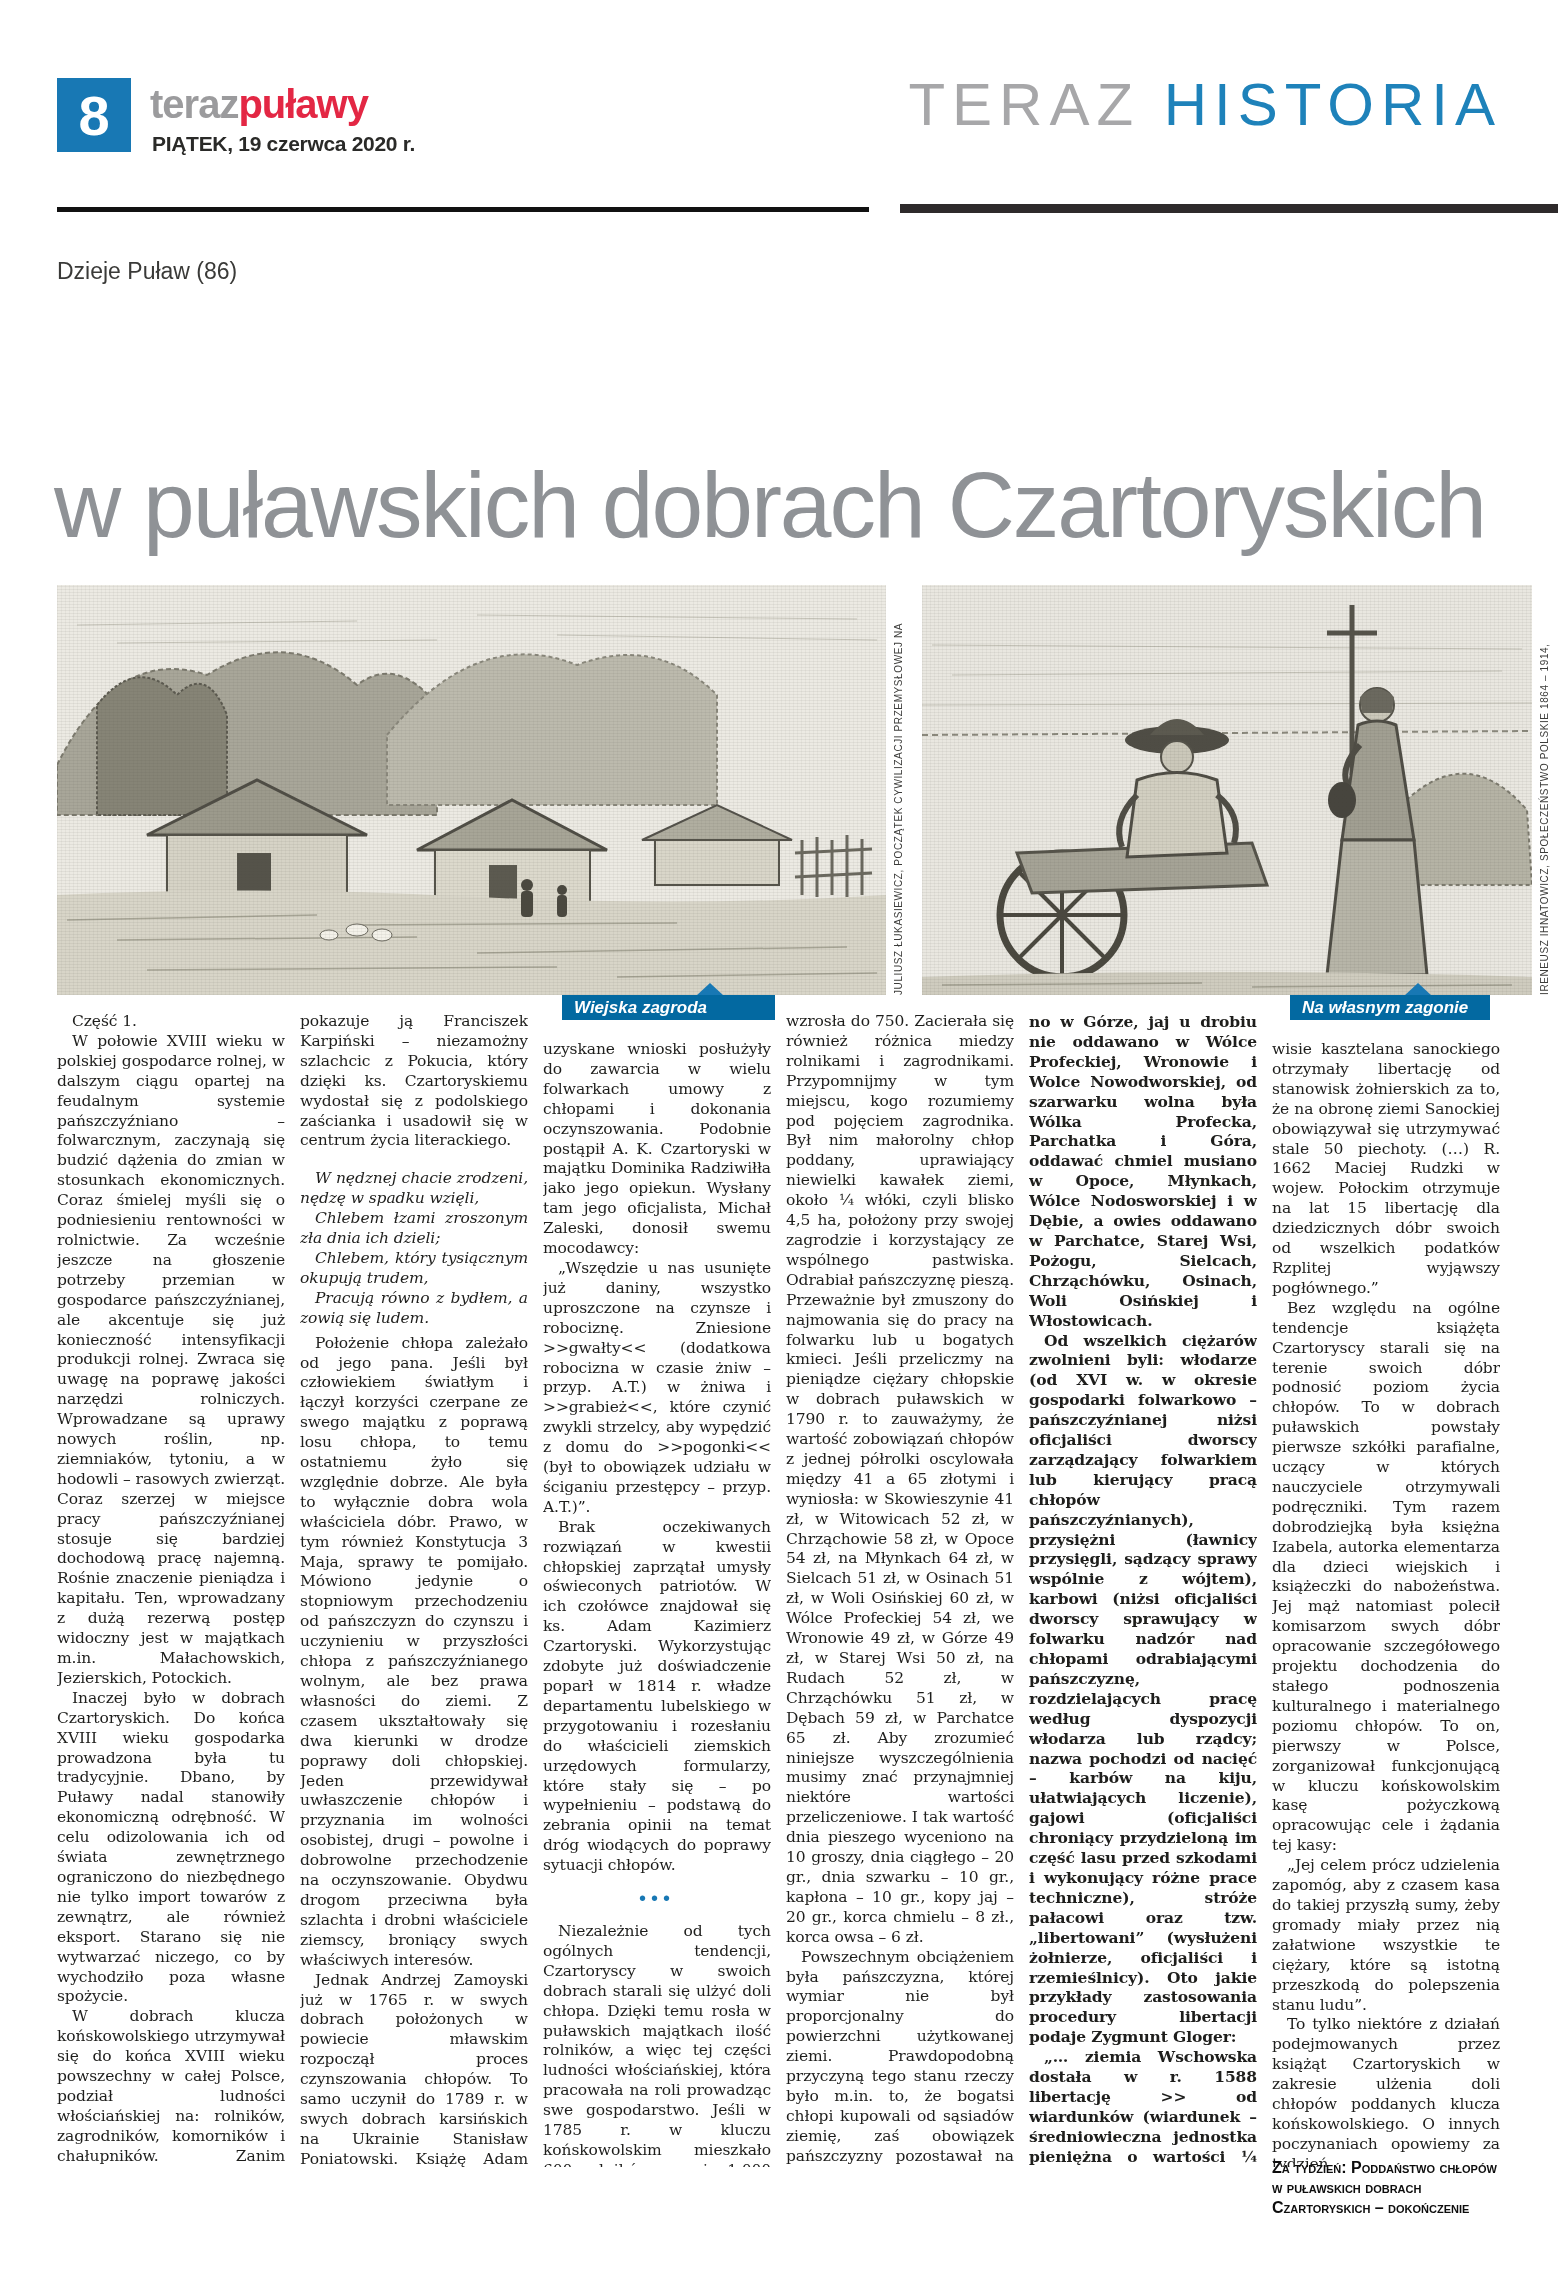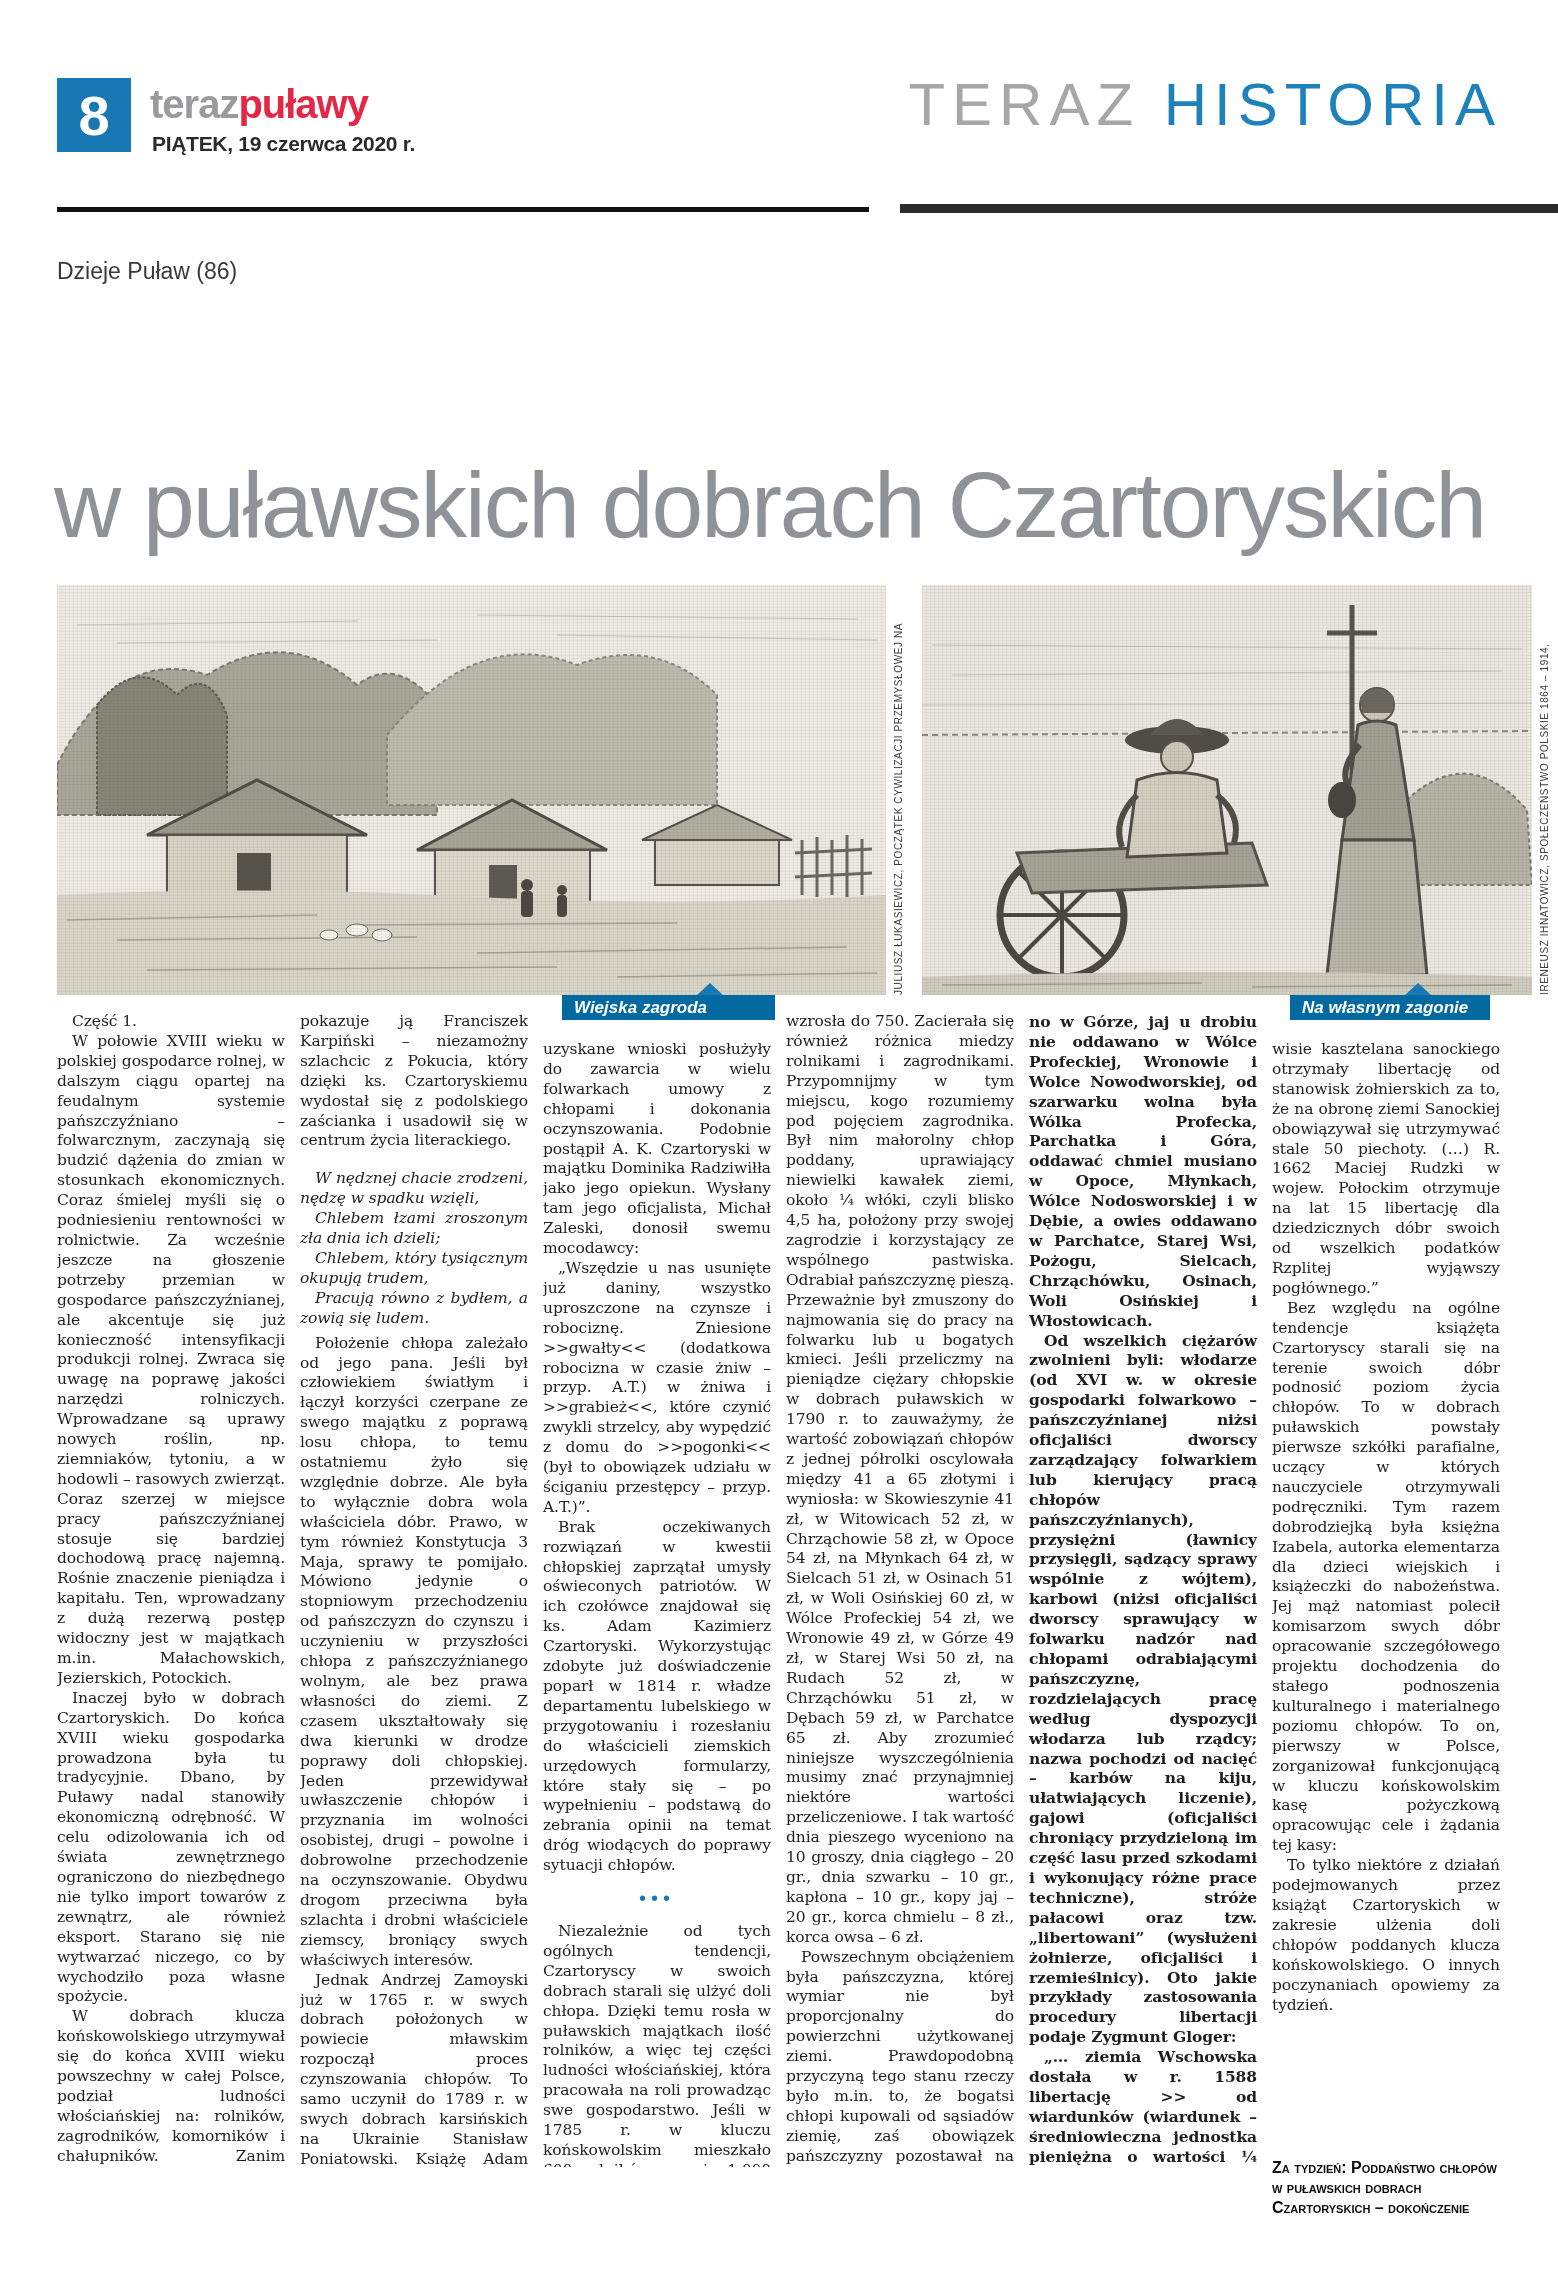"„Jej celem prócz udzielenia zapomóg," p.pg { html: none -> <p>„Jej celem prócz udzielenia zapomóg, aby z czasem kasa do takiej przyszłą sumy, żeby gromady miały przez nią załatwione wszystkie te ciężary, które są istotną przeszkodą do polepszenia stanu ludu”.</p> }
